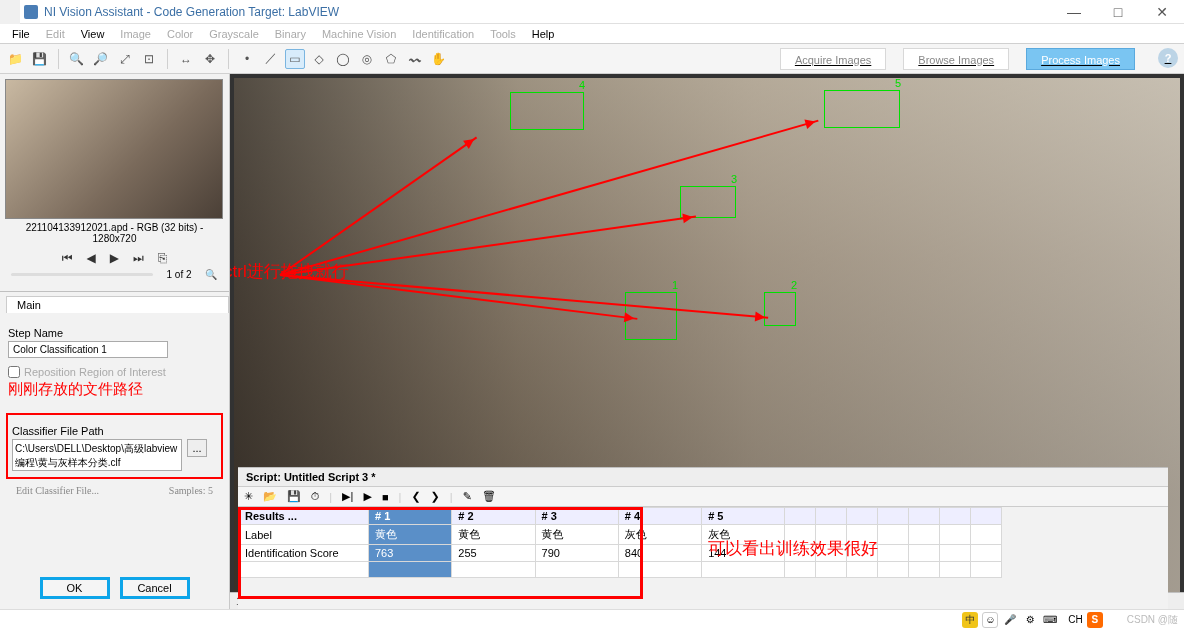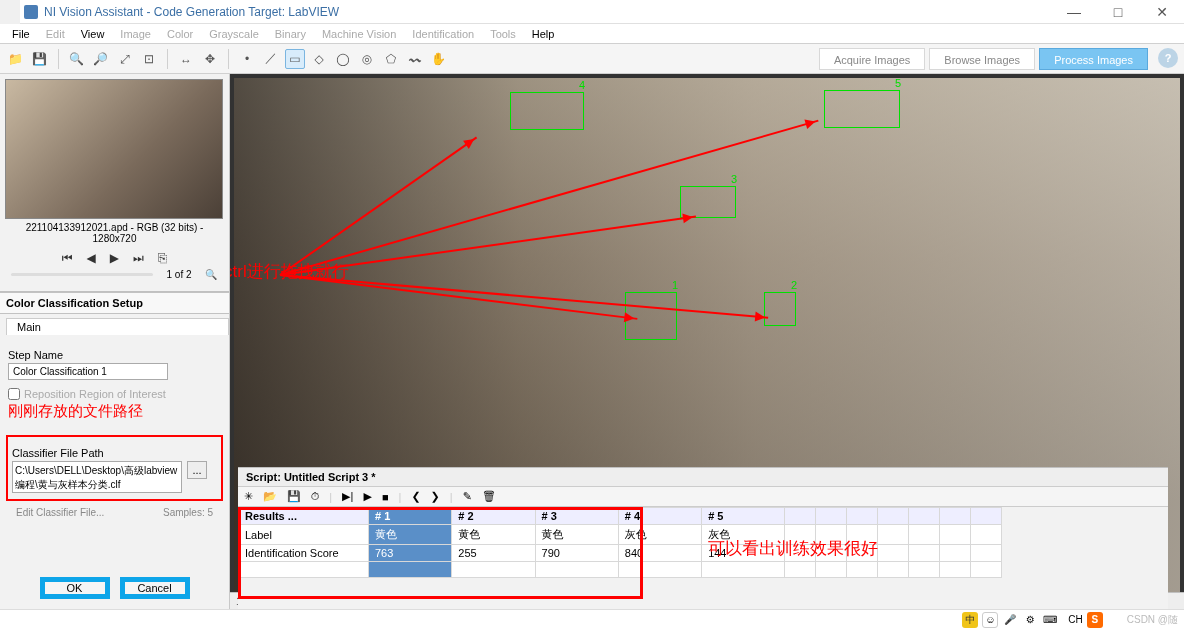"Acquire Images" .right-actions { gap: 4px -> 17px; text-decoration: none -> underline }
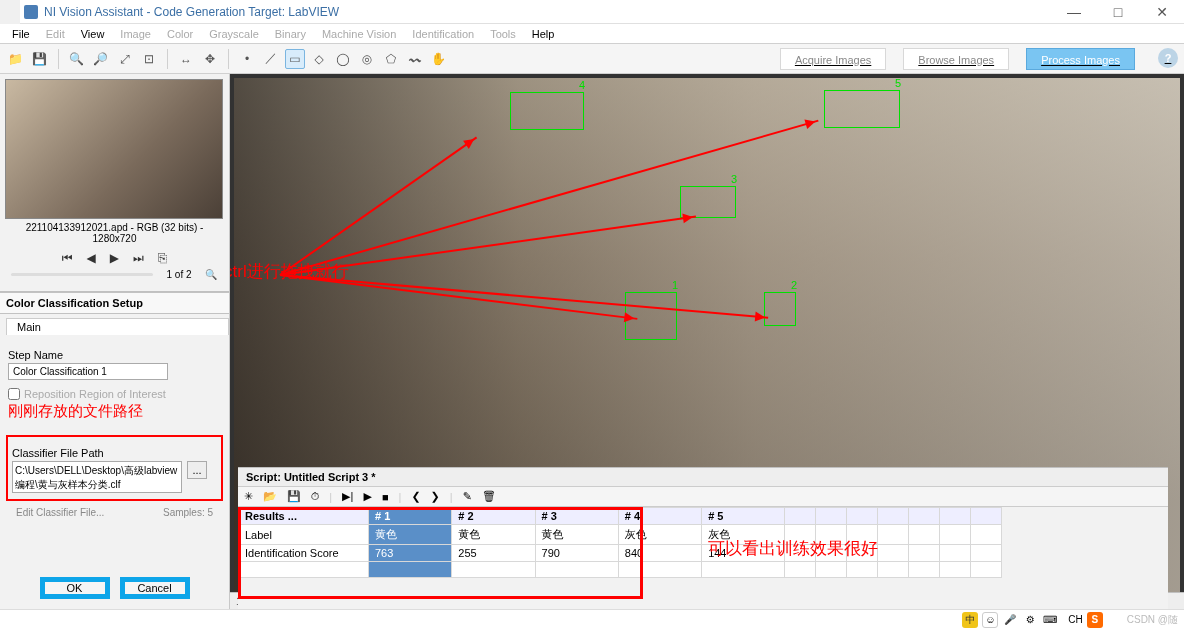"Color Classification Setup" div.section-head { html: <div>Color Classification Setup</div> -> none }
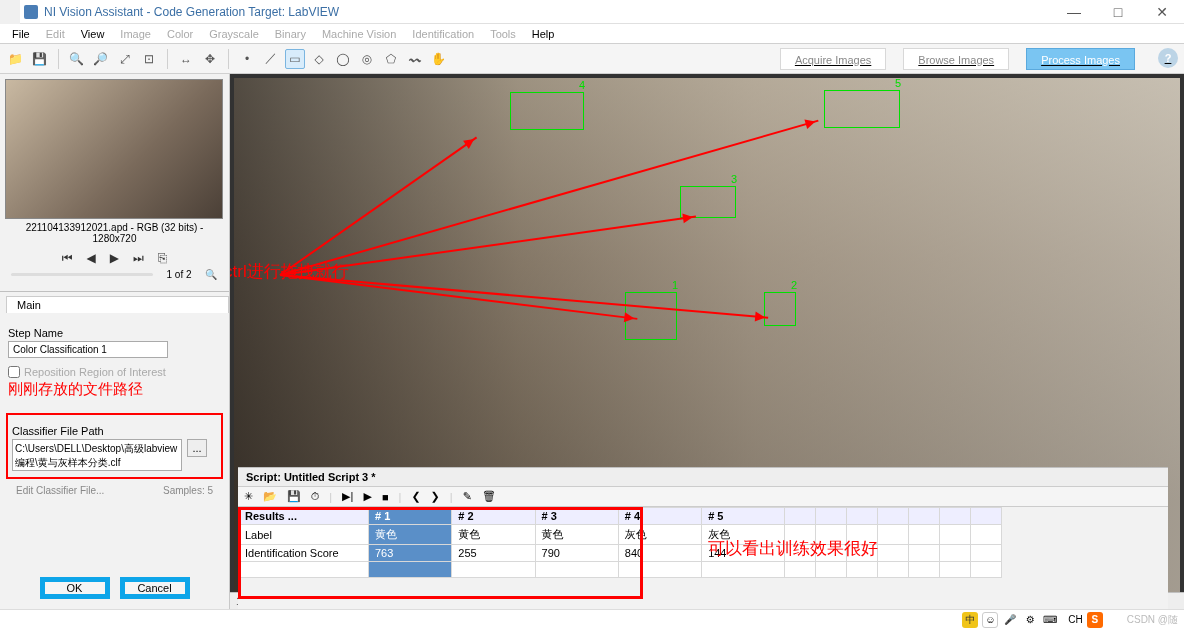"Edit Classifier File..." .greytxt { font-family: none -> Liberation Serif, serif }
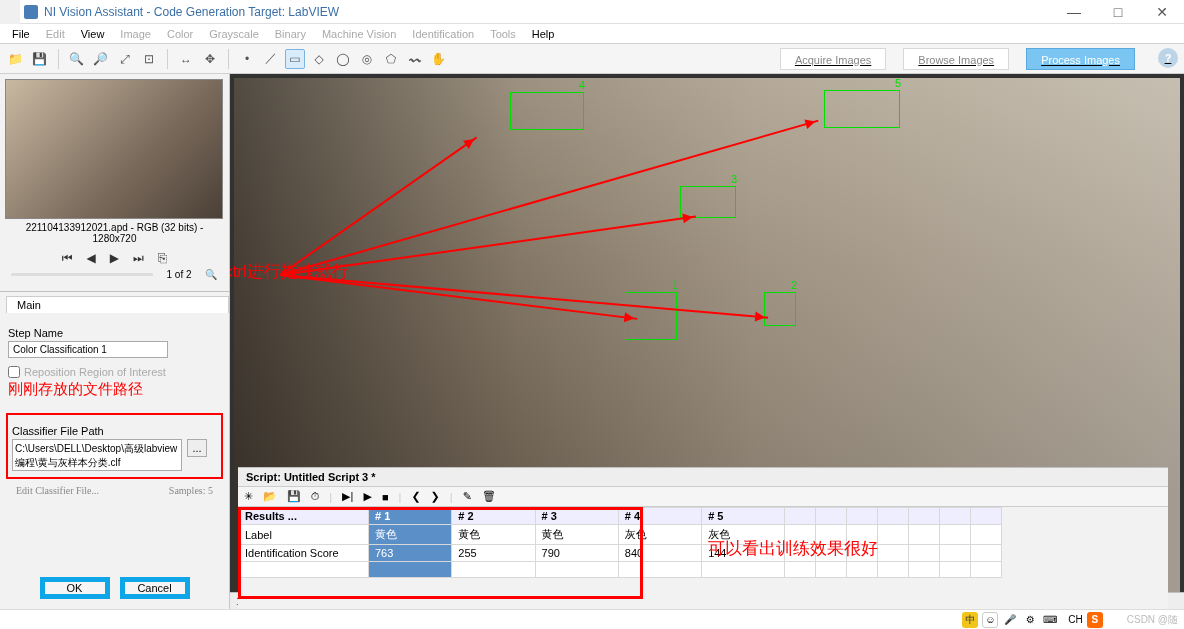"OK" .dlg-btn { border: 5px solid #0ea5e9 -> 3px solid #0ea5e9 }
